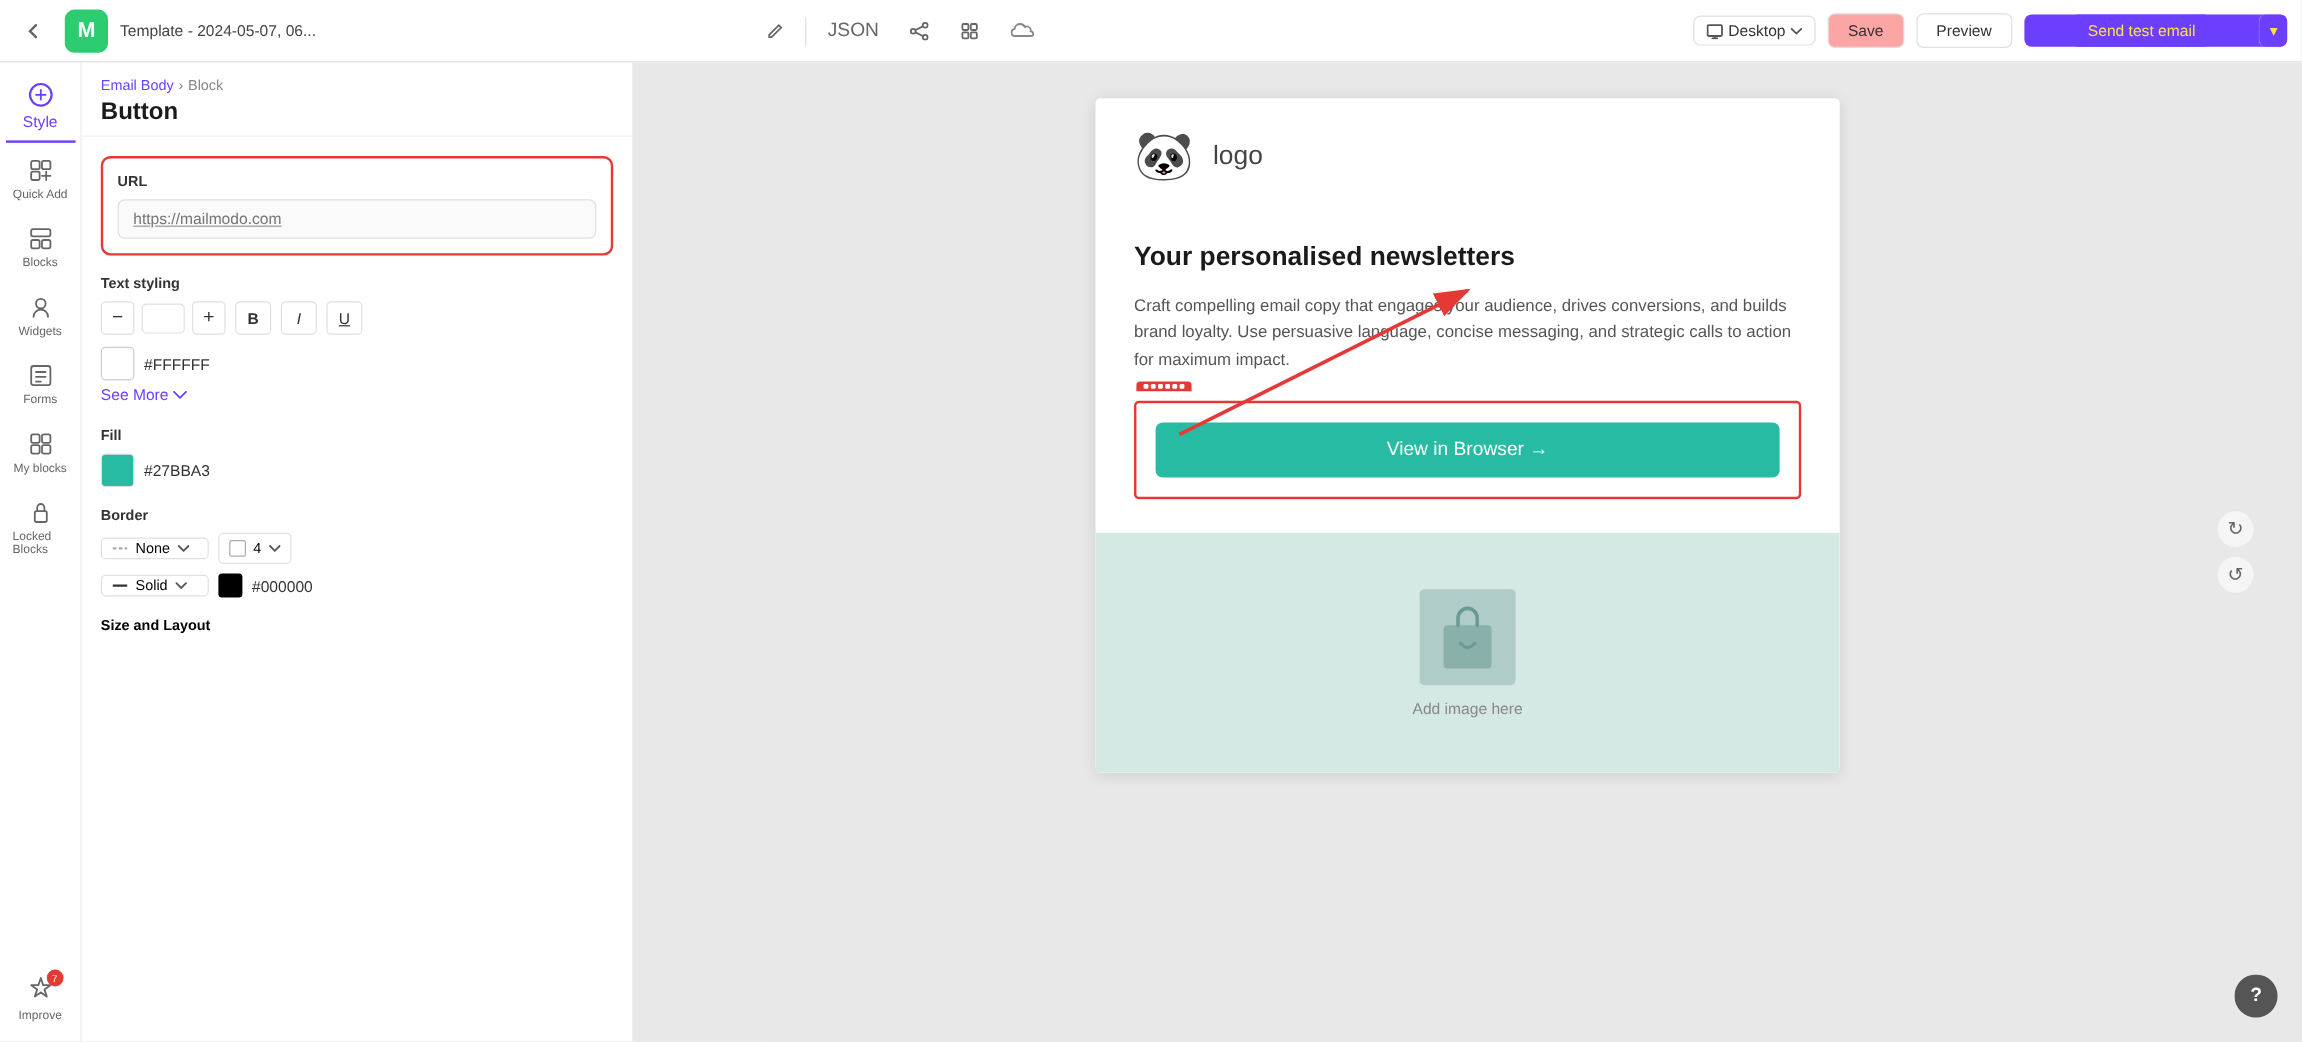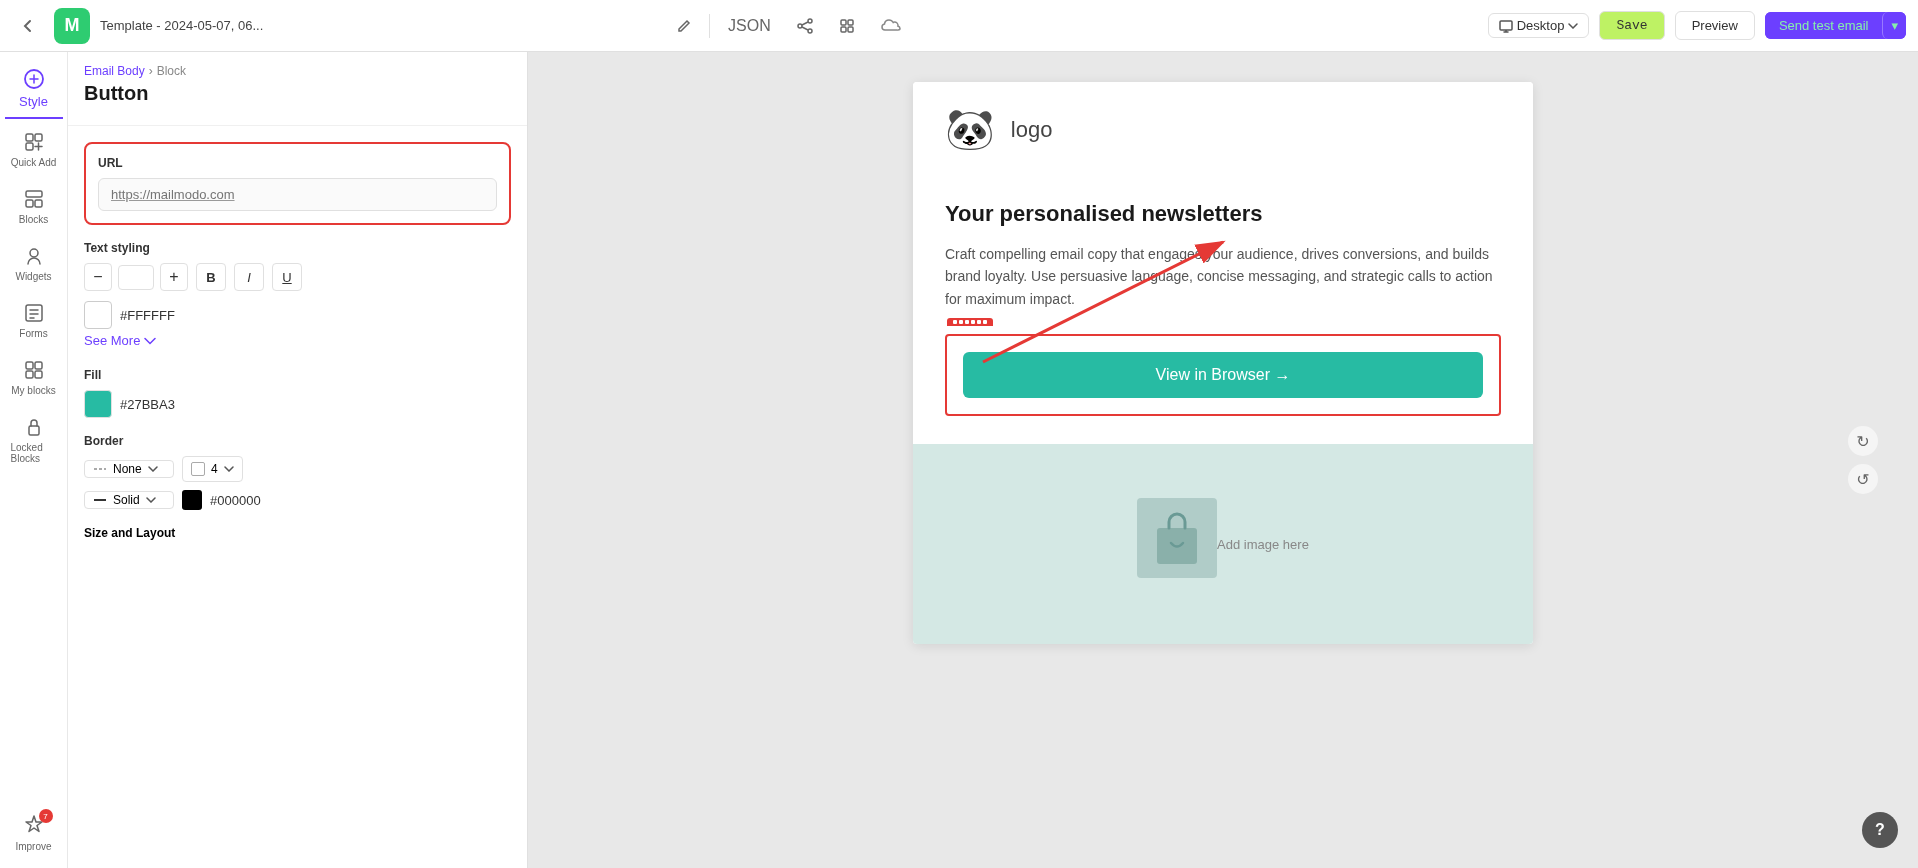"Save" .btn-save { background: #bef264 -> #fca5a5; font-family: Liberation Mono, monospace -> none }
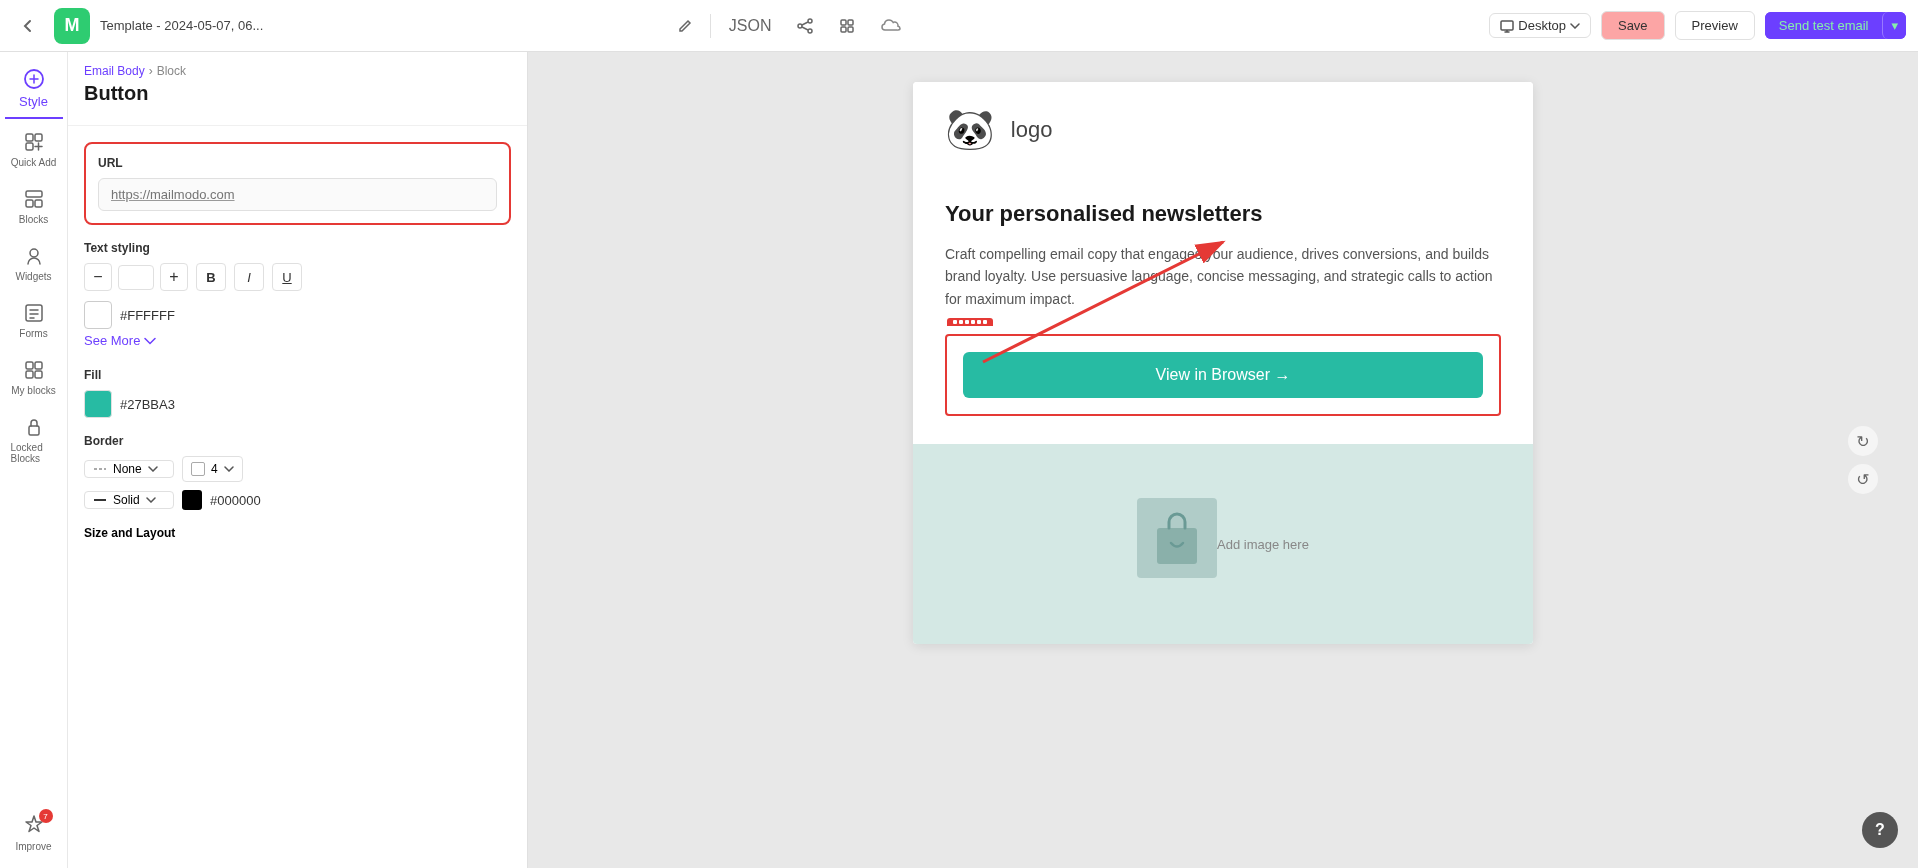"Send test email" .btn-send-test { color: #86efac -> #fde047; margin-left: none -> 39px }
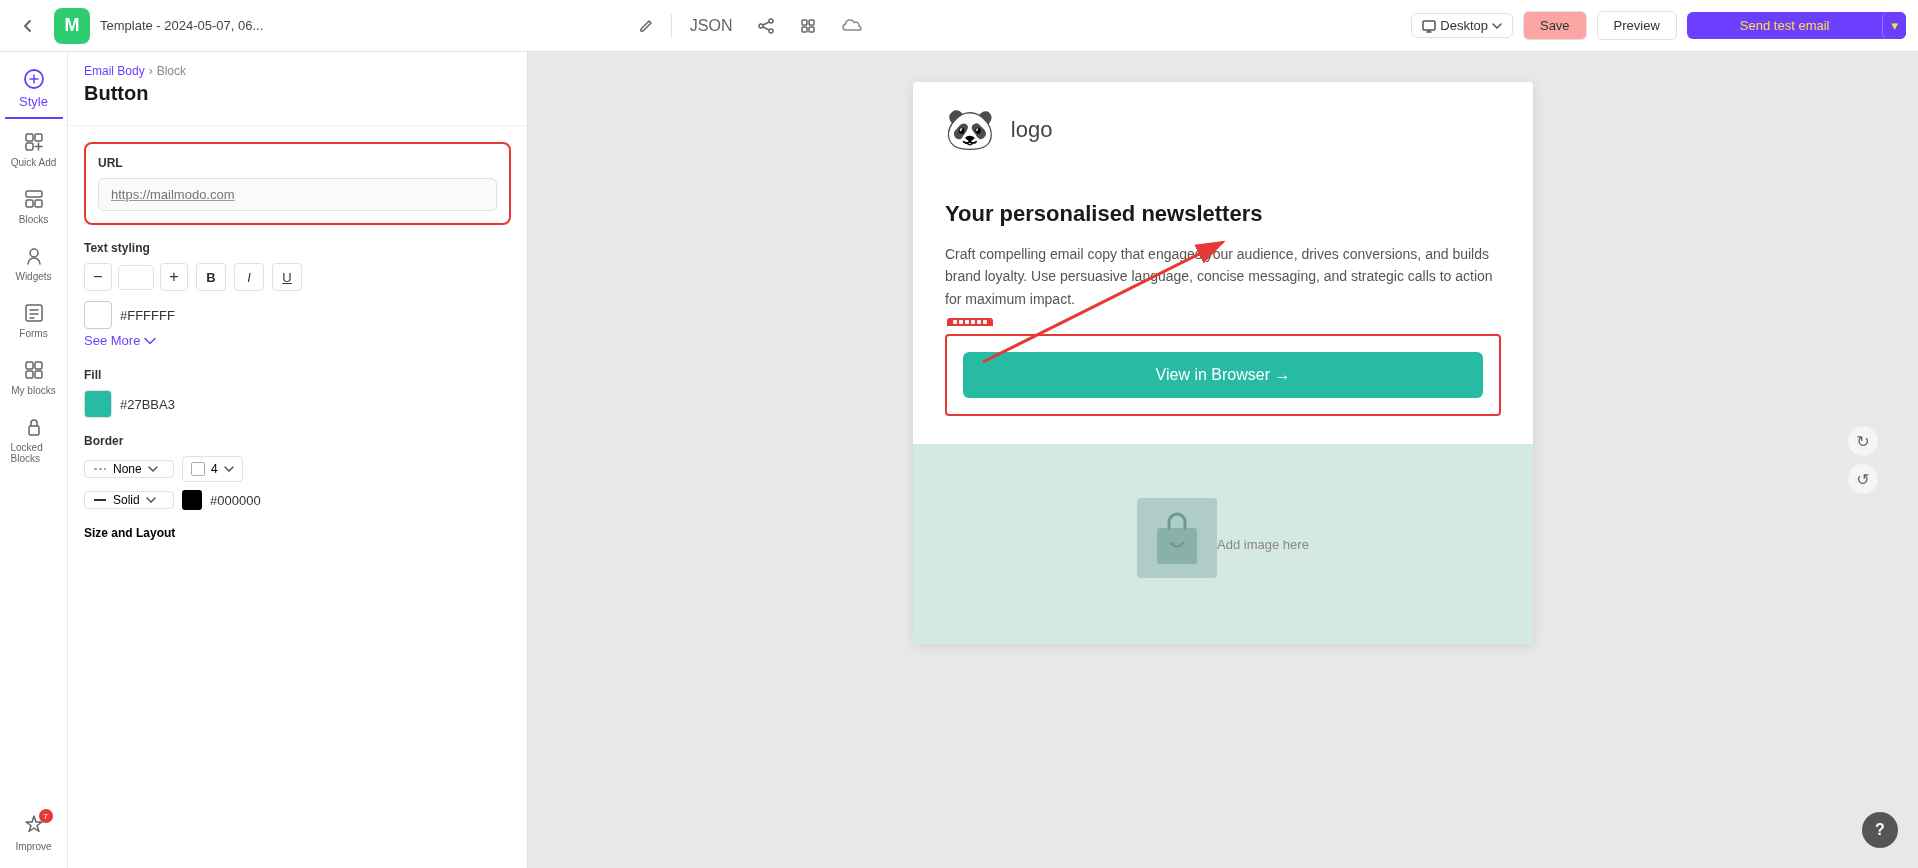"Email Body" .panel-header { padding: 12px 16px 20px -> 12px 16px 8px }
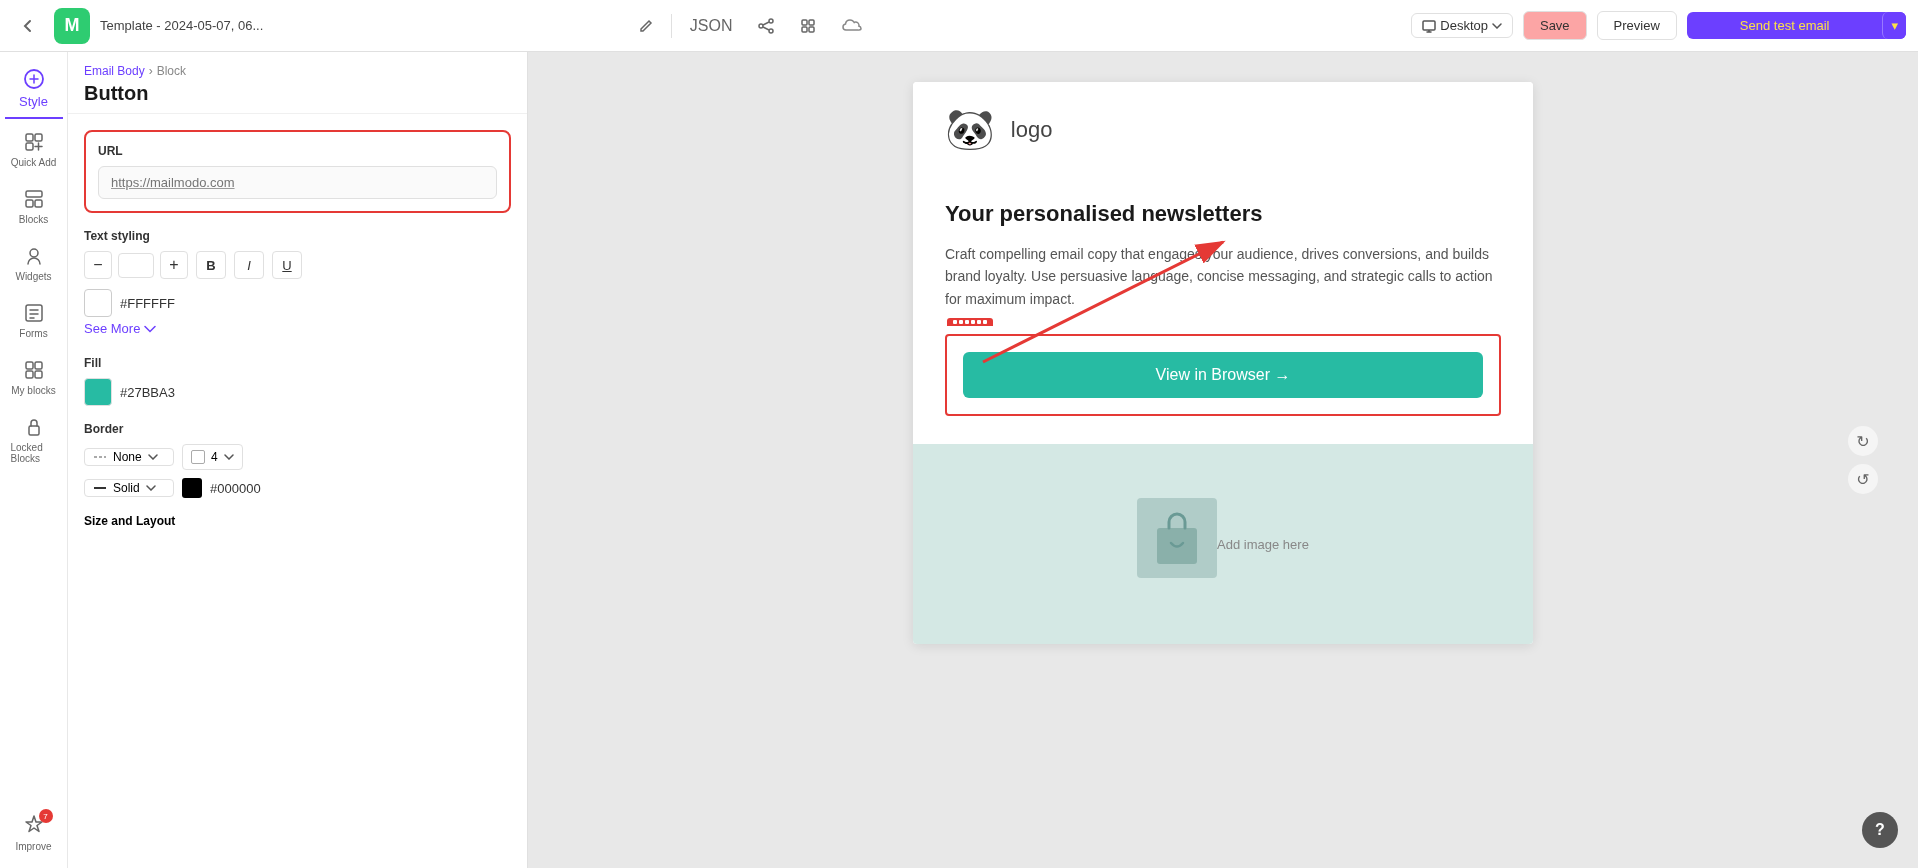"Add image here" .image-section { flex-direction: row -> column }
